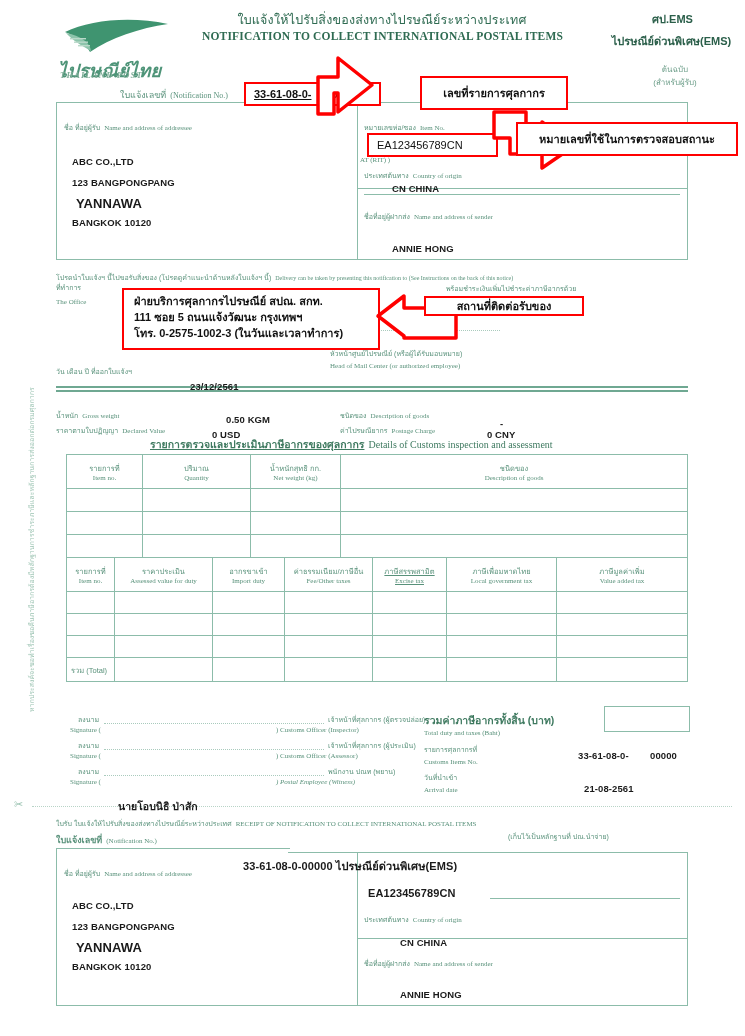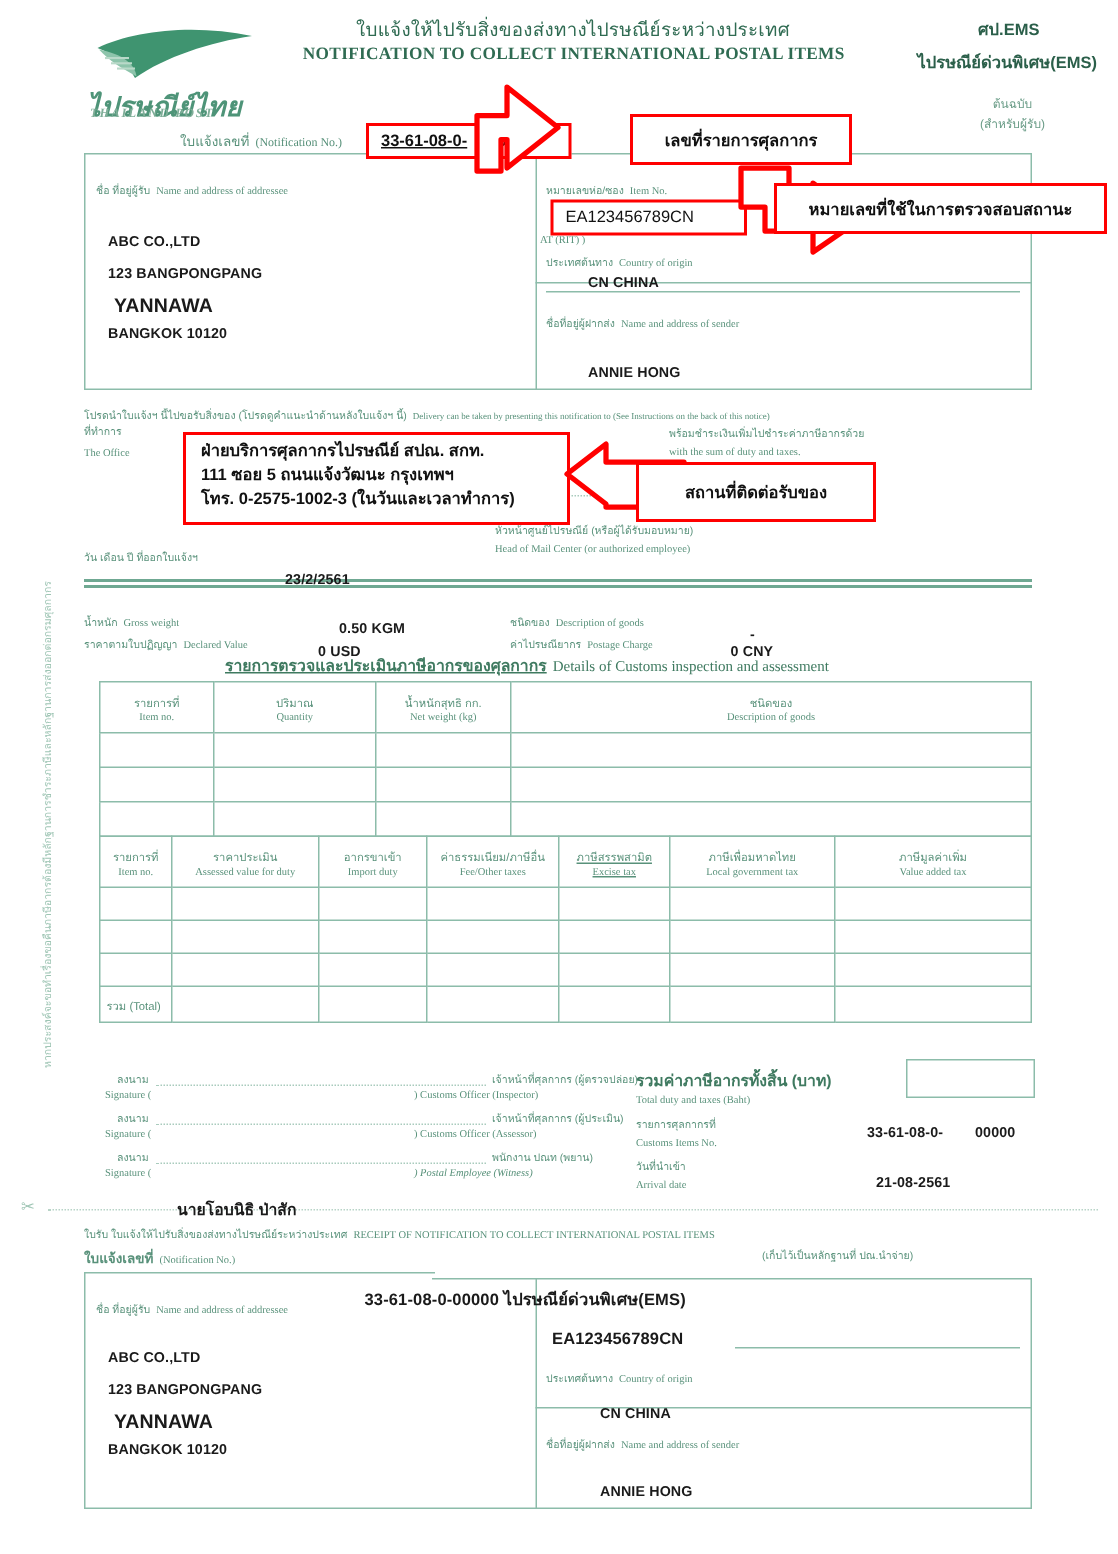"สถานที่ติดต่อรับของ" div.abs { height: 40px -> 20px; top: 308px -> 296px }
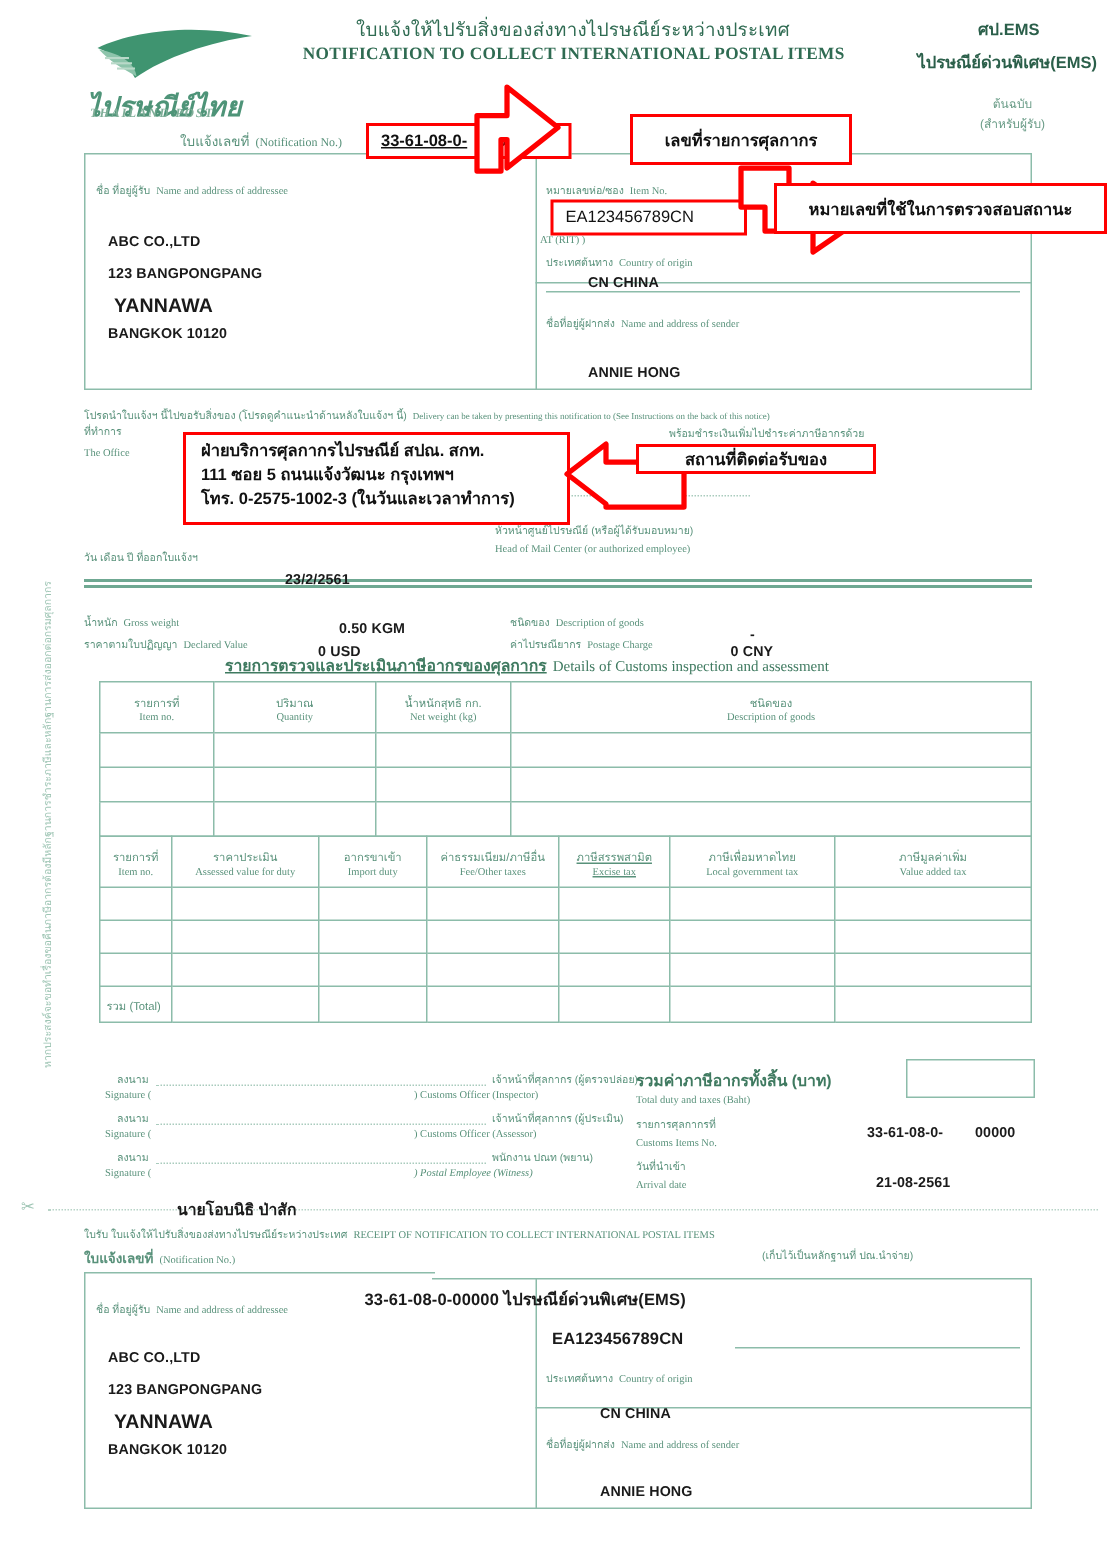"23/2/2561" div.abs { text: 23/2/2561 -> 23/12/2561 }
